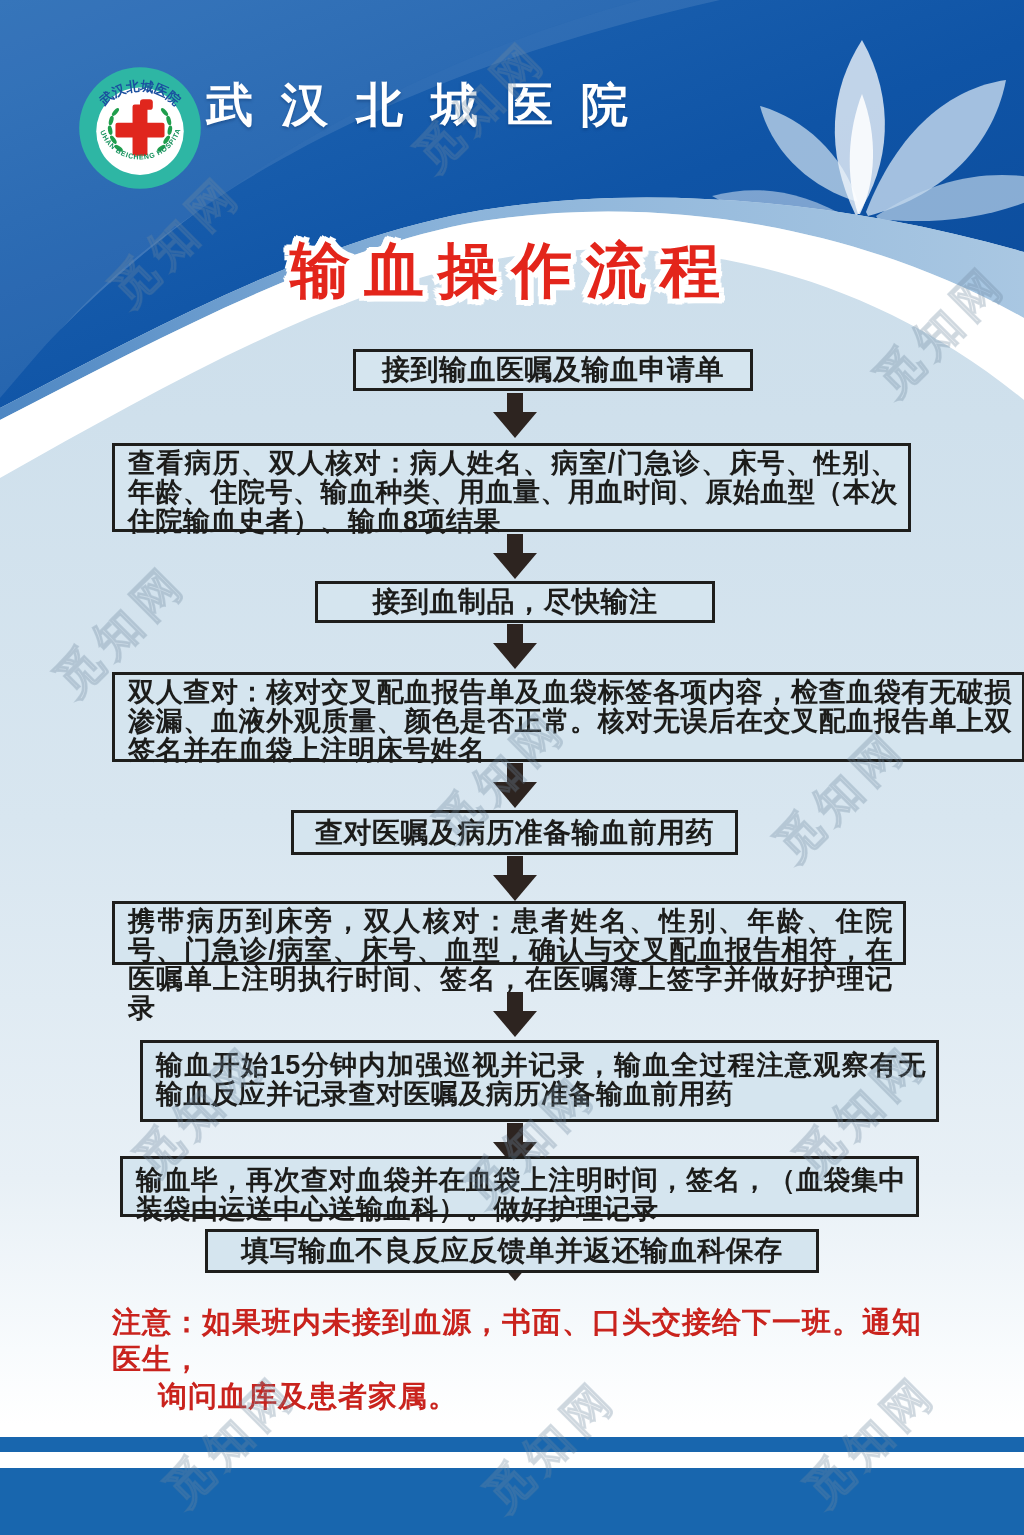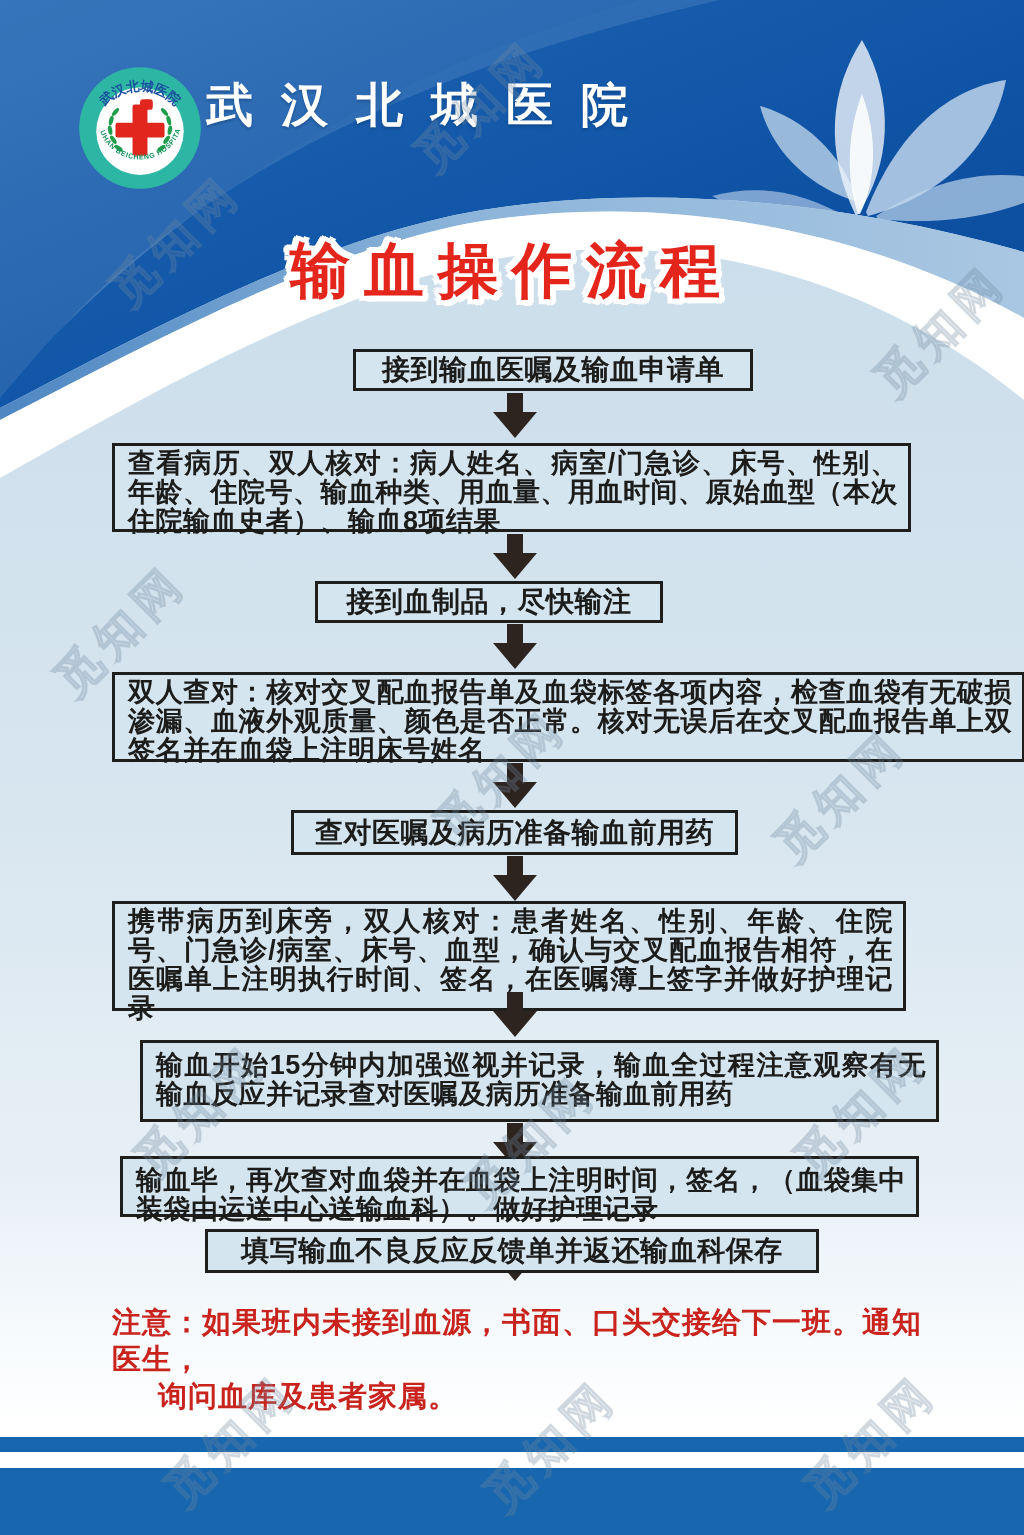"接到血制品，尽快输注" div.box { width: 348px -> 400px }
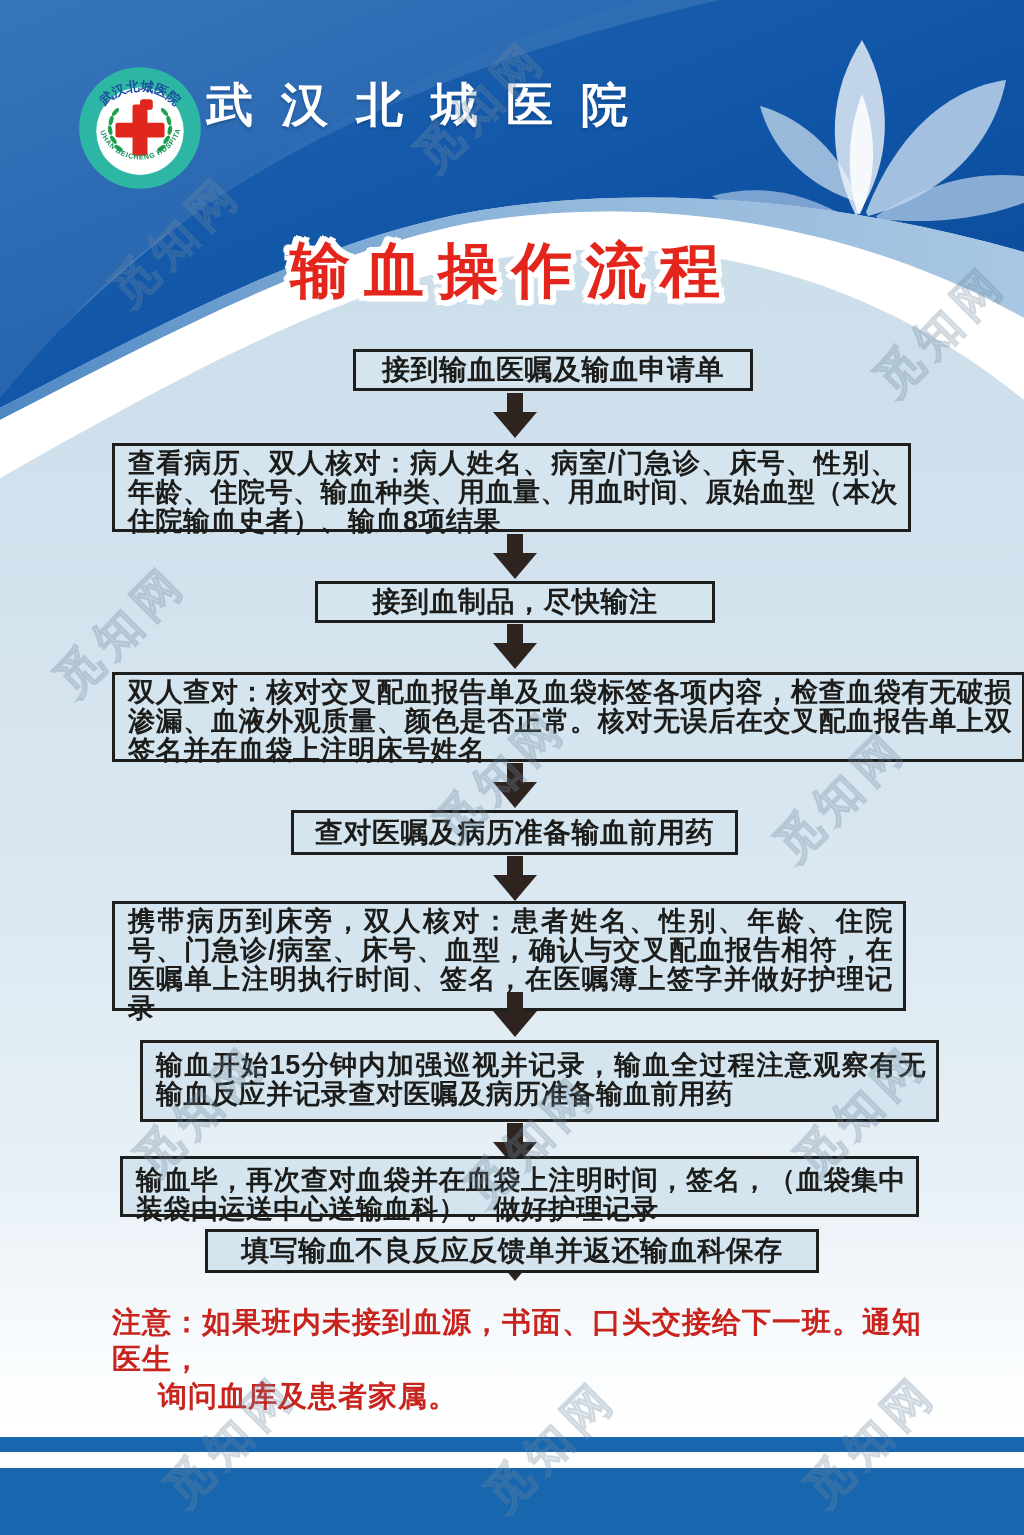"携带病历到床旁，双人核对：患者姓名、性别、年龄、住院号、门急诊/病室、床号、血型" div.box { height: 110px -> 64px }
